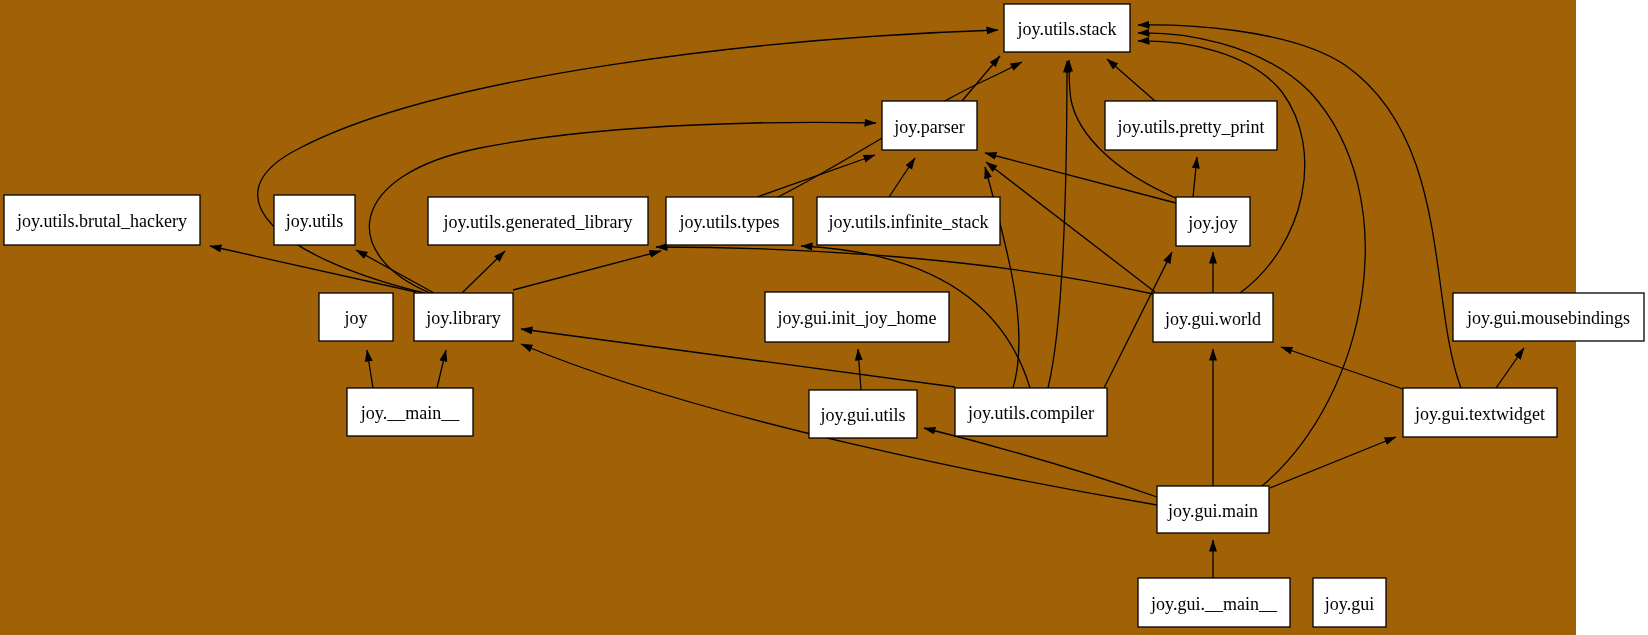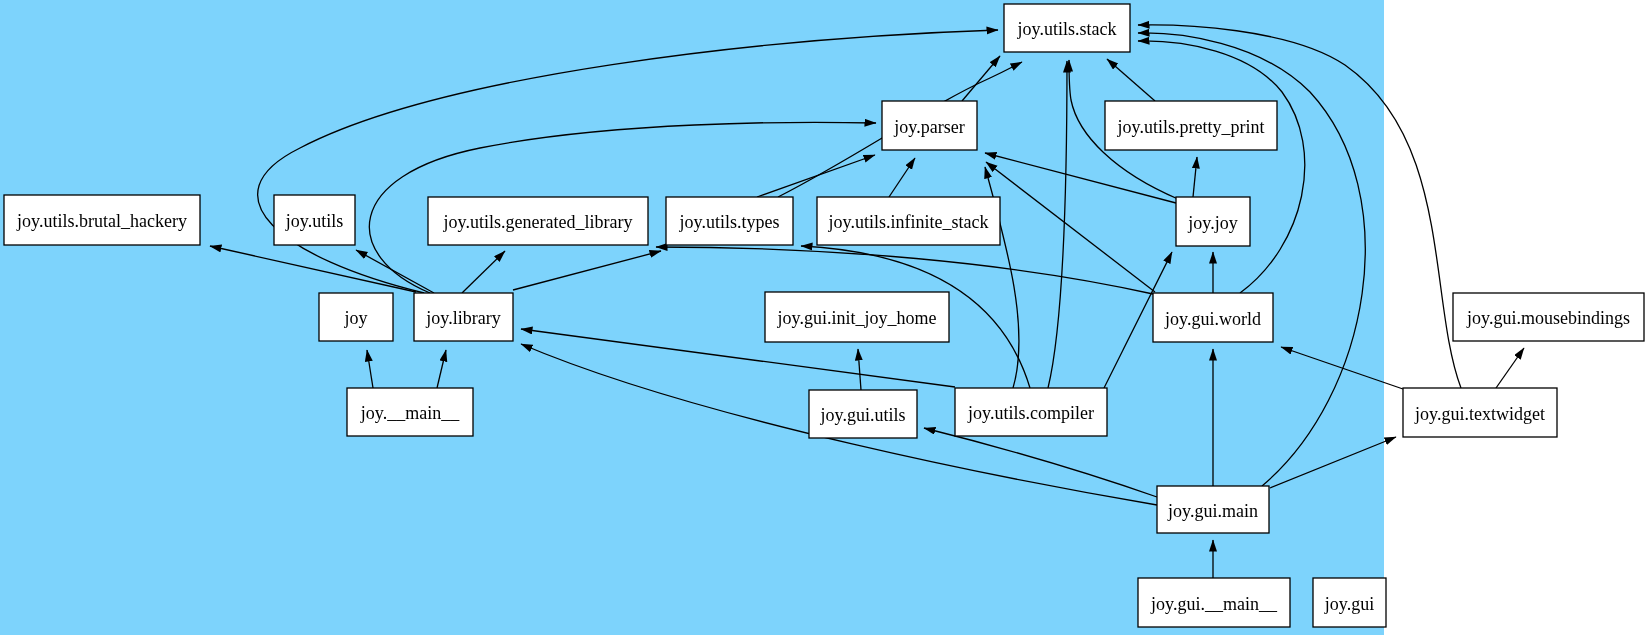"joy.utils.stack" #graph-root { background: #7dd3fc -> #a16207; width: 1384px -> 1576px }
